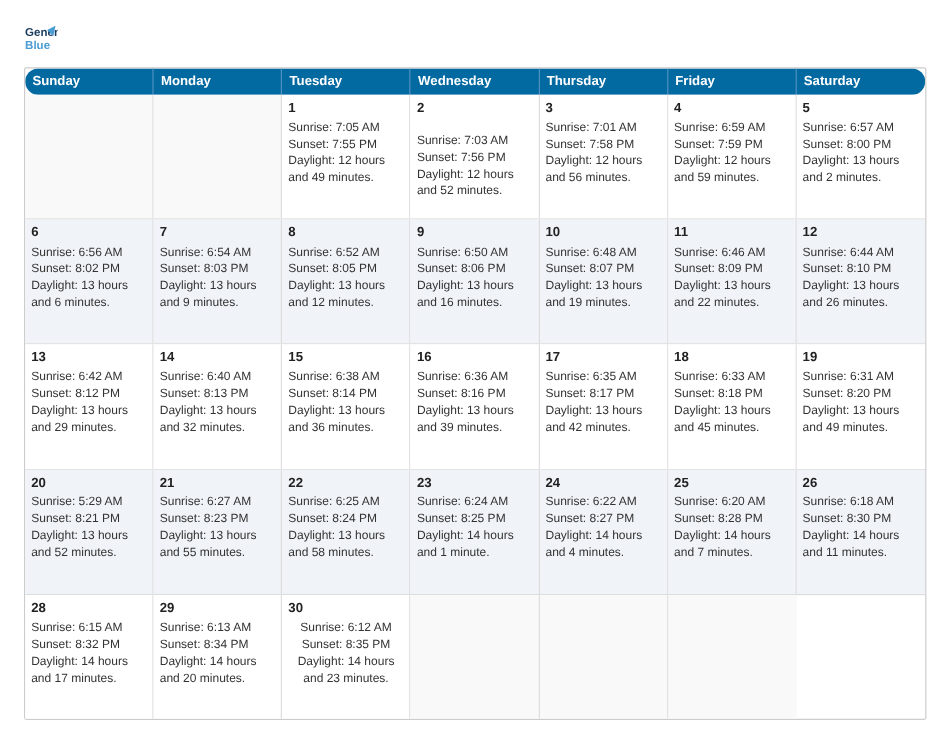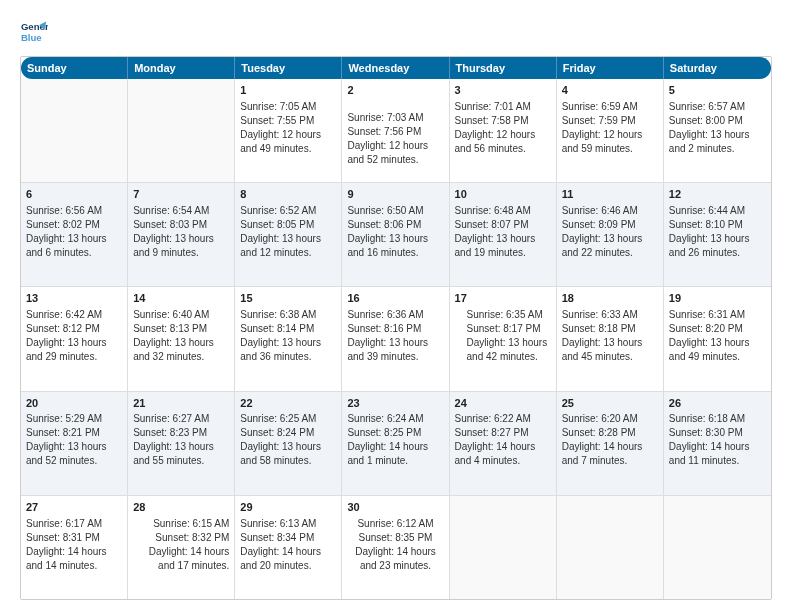"Sunrise: 6:35 AM" div.day-info { margin-left: 12px -> none }
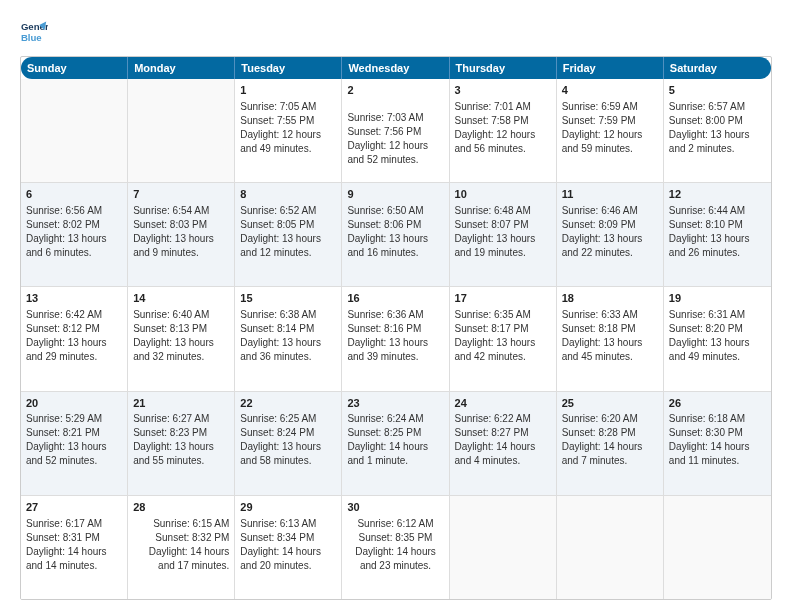"27" div.cal-cell { html: <div> <div>27</div> <div>Sunrise: 6:17 AM Sunset: 8:31 PM Daylight: 14 hours and 14 minutes.</div> </div> -> none }
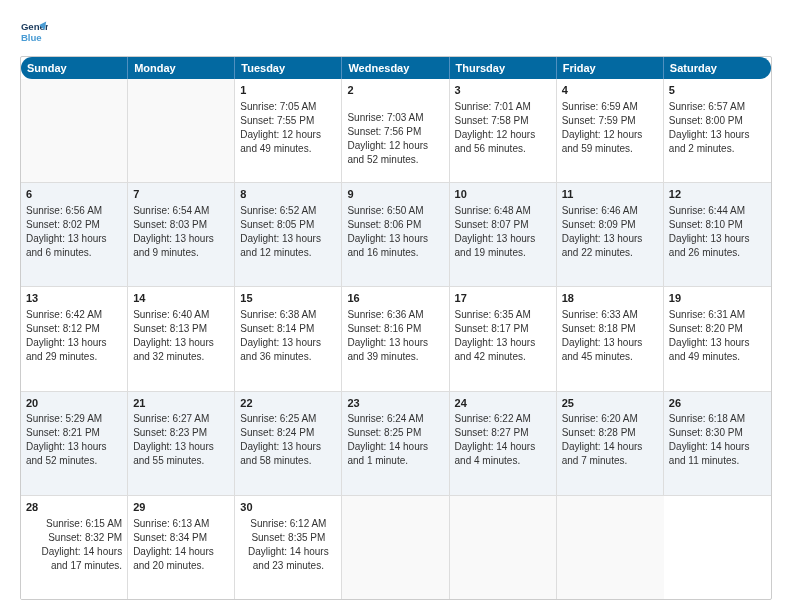"Sunrise: 6:15 AM" div.day-info { text-align: right -> none }
